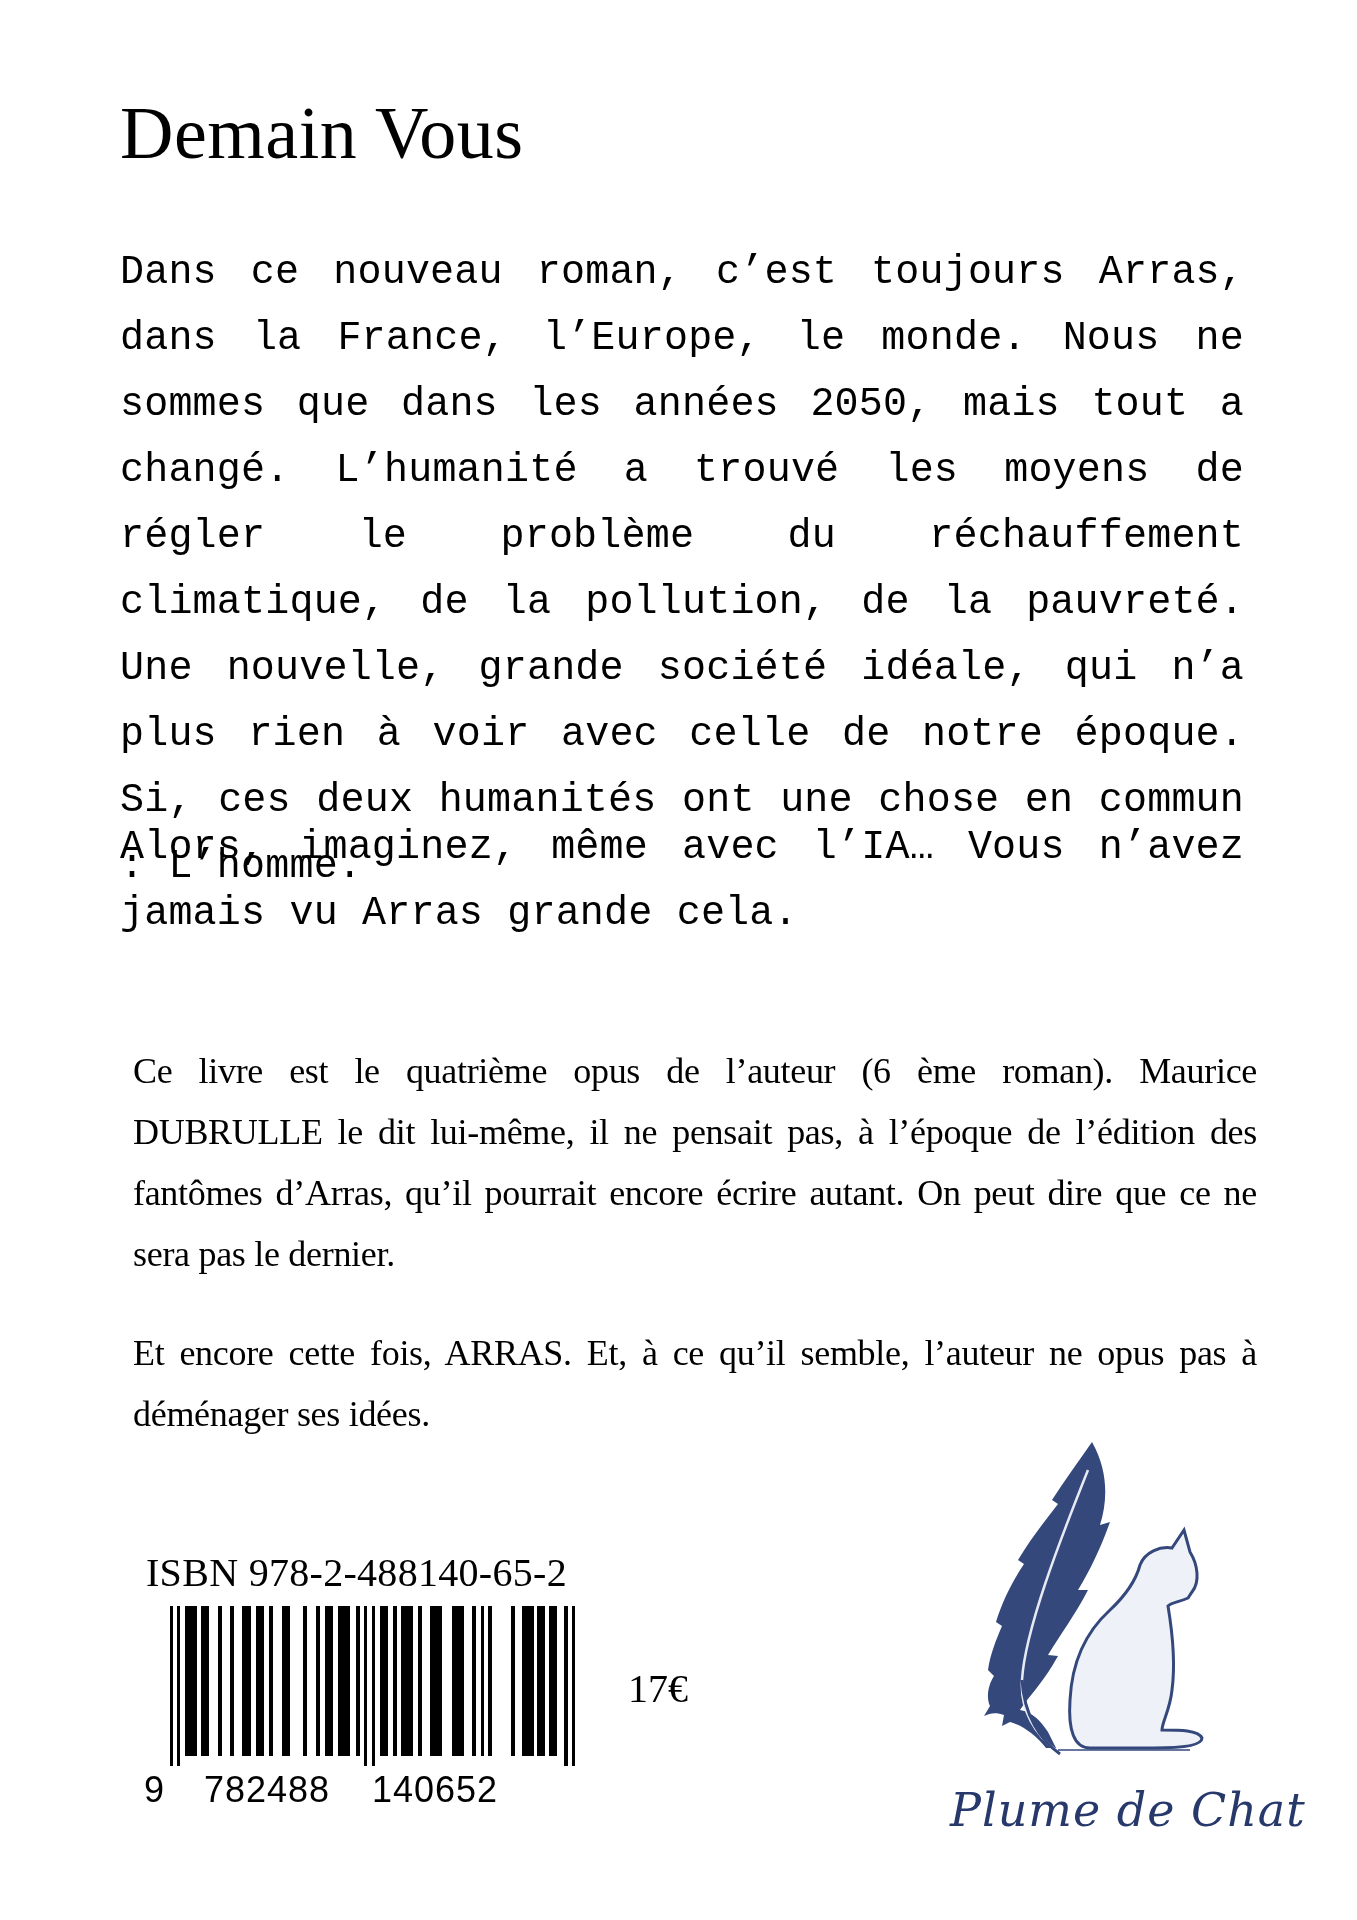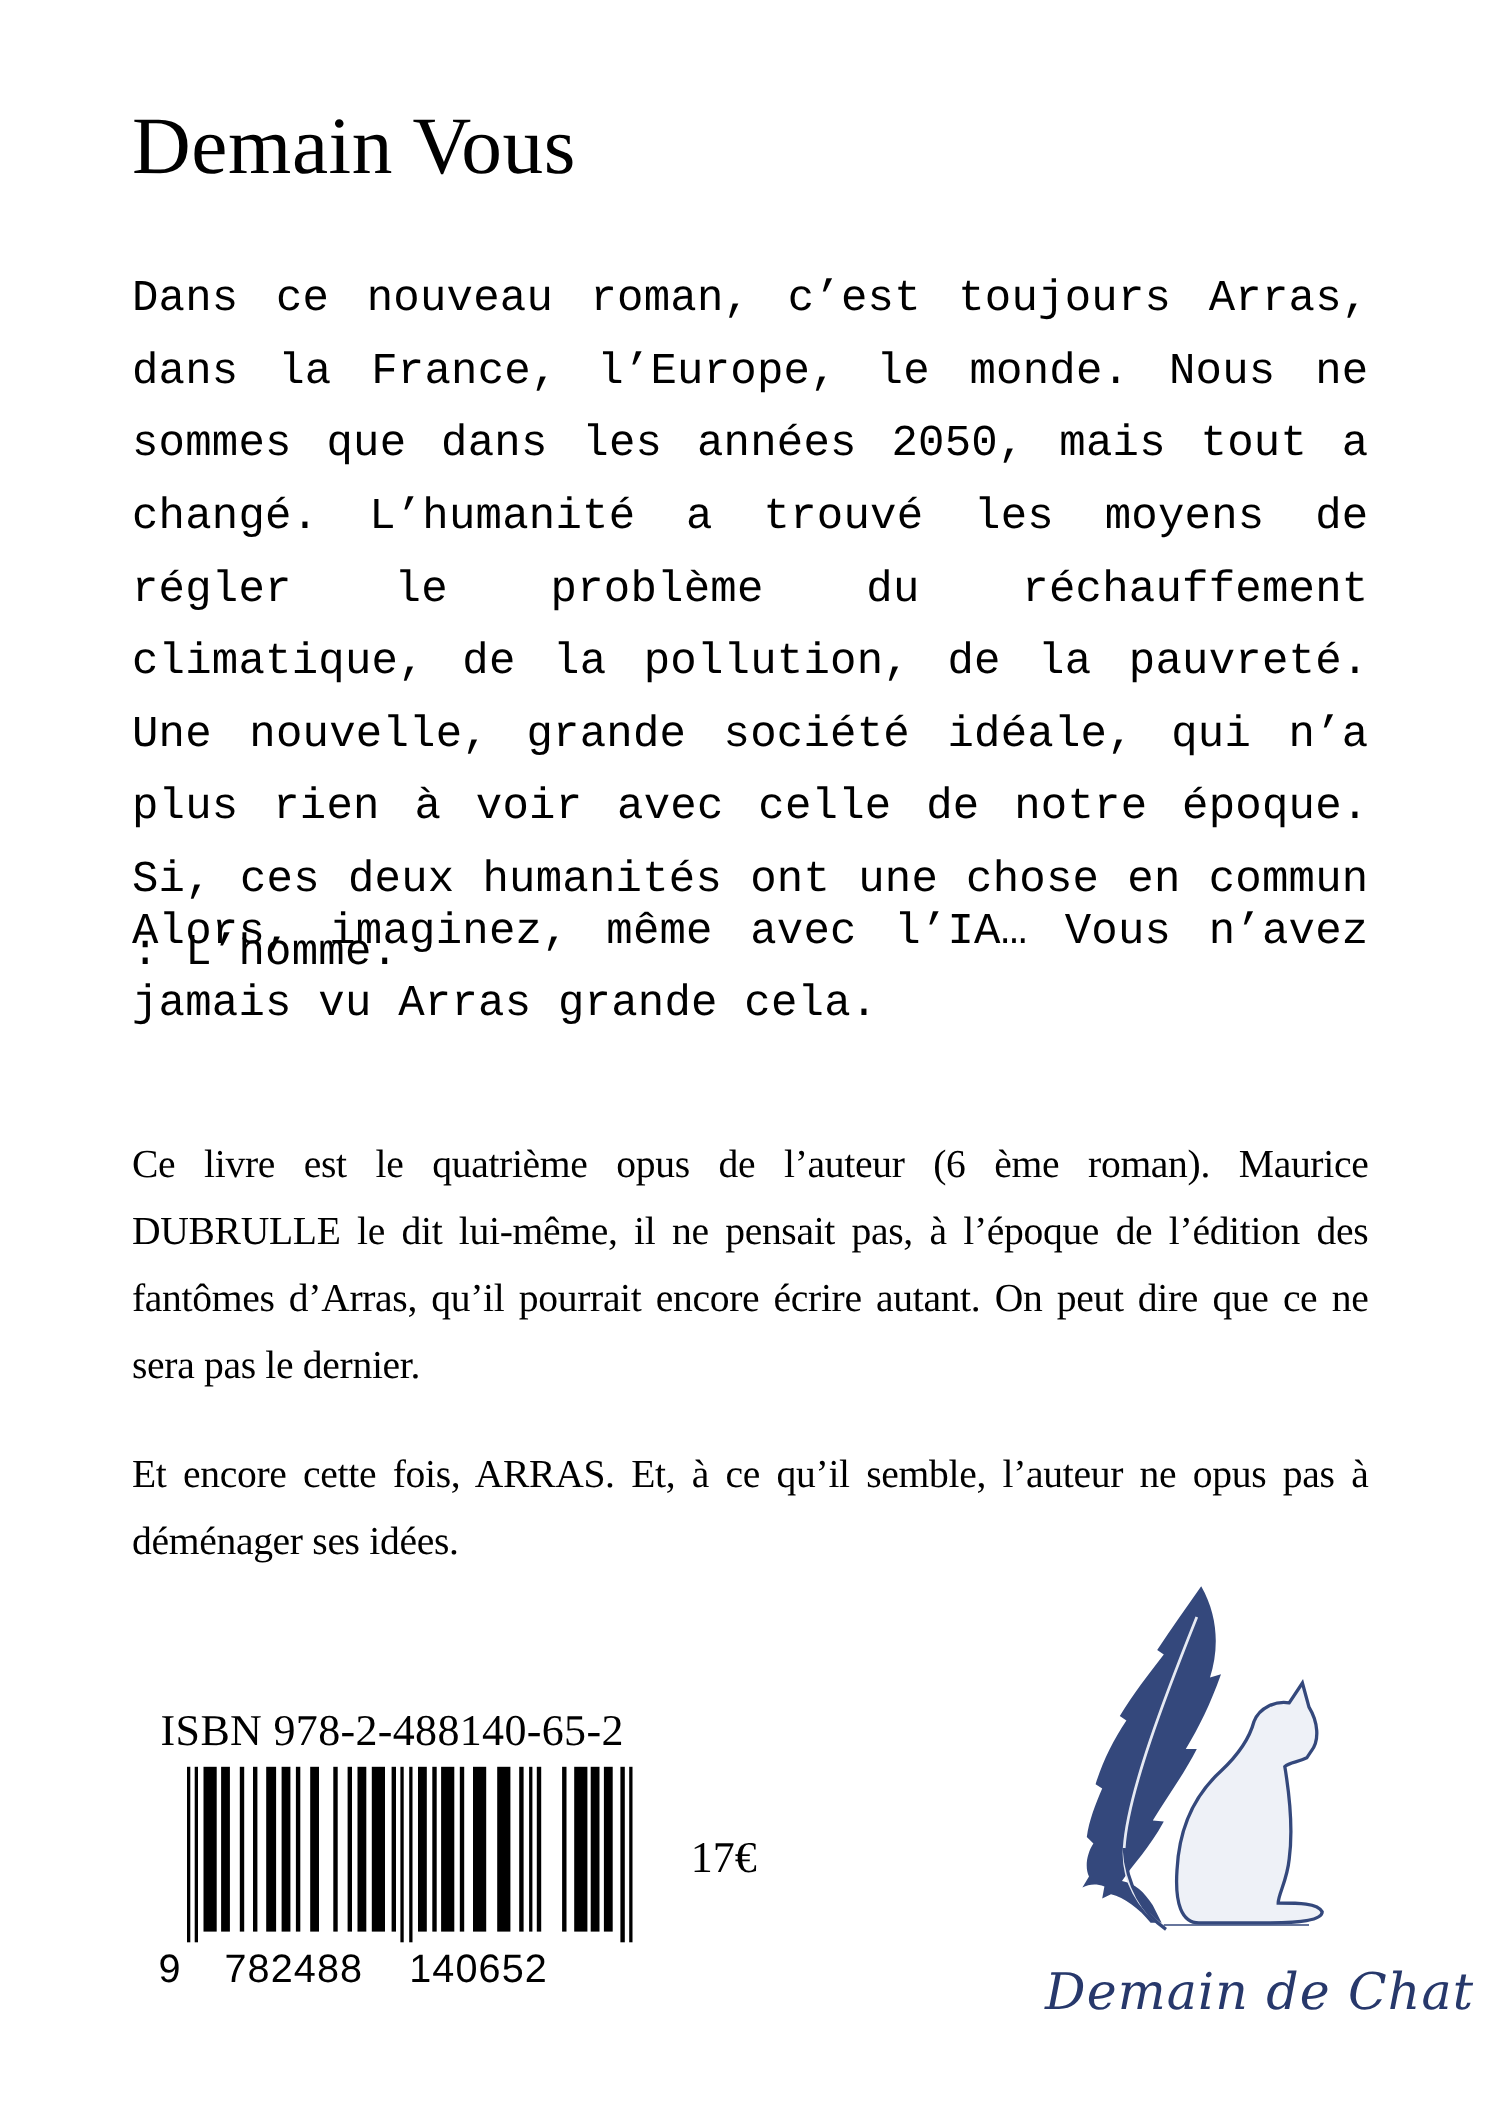"Ce livre est le quatrième" .para-garamond { margin: 0 -> 13px }
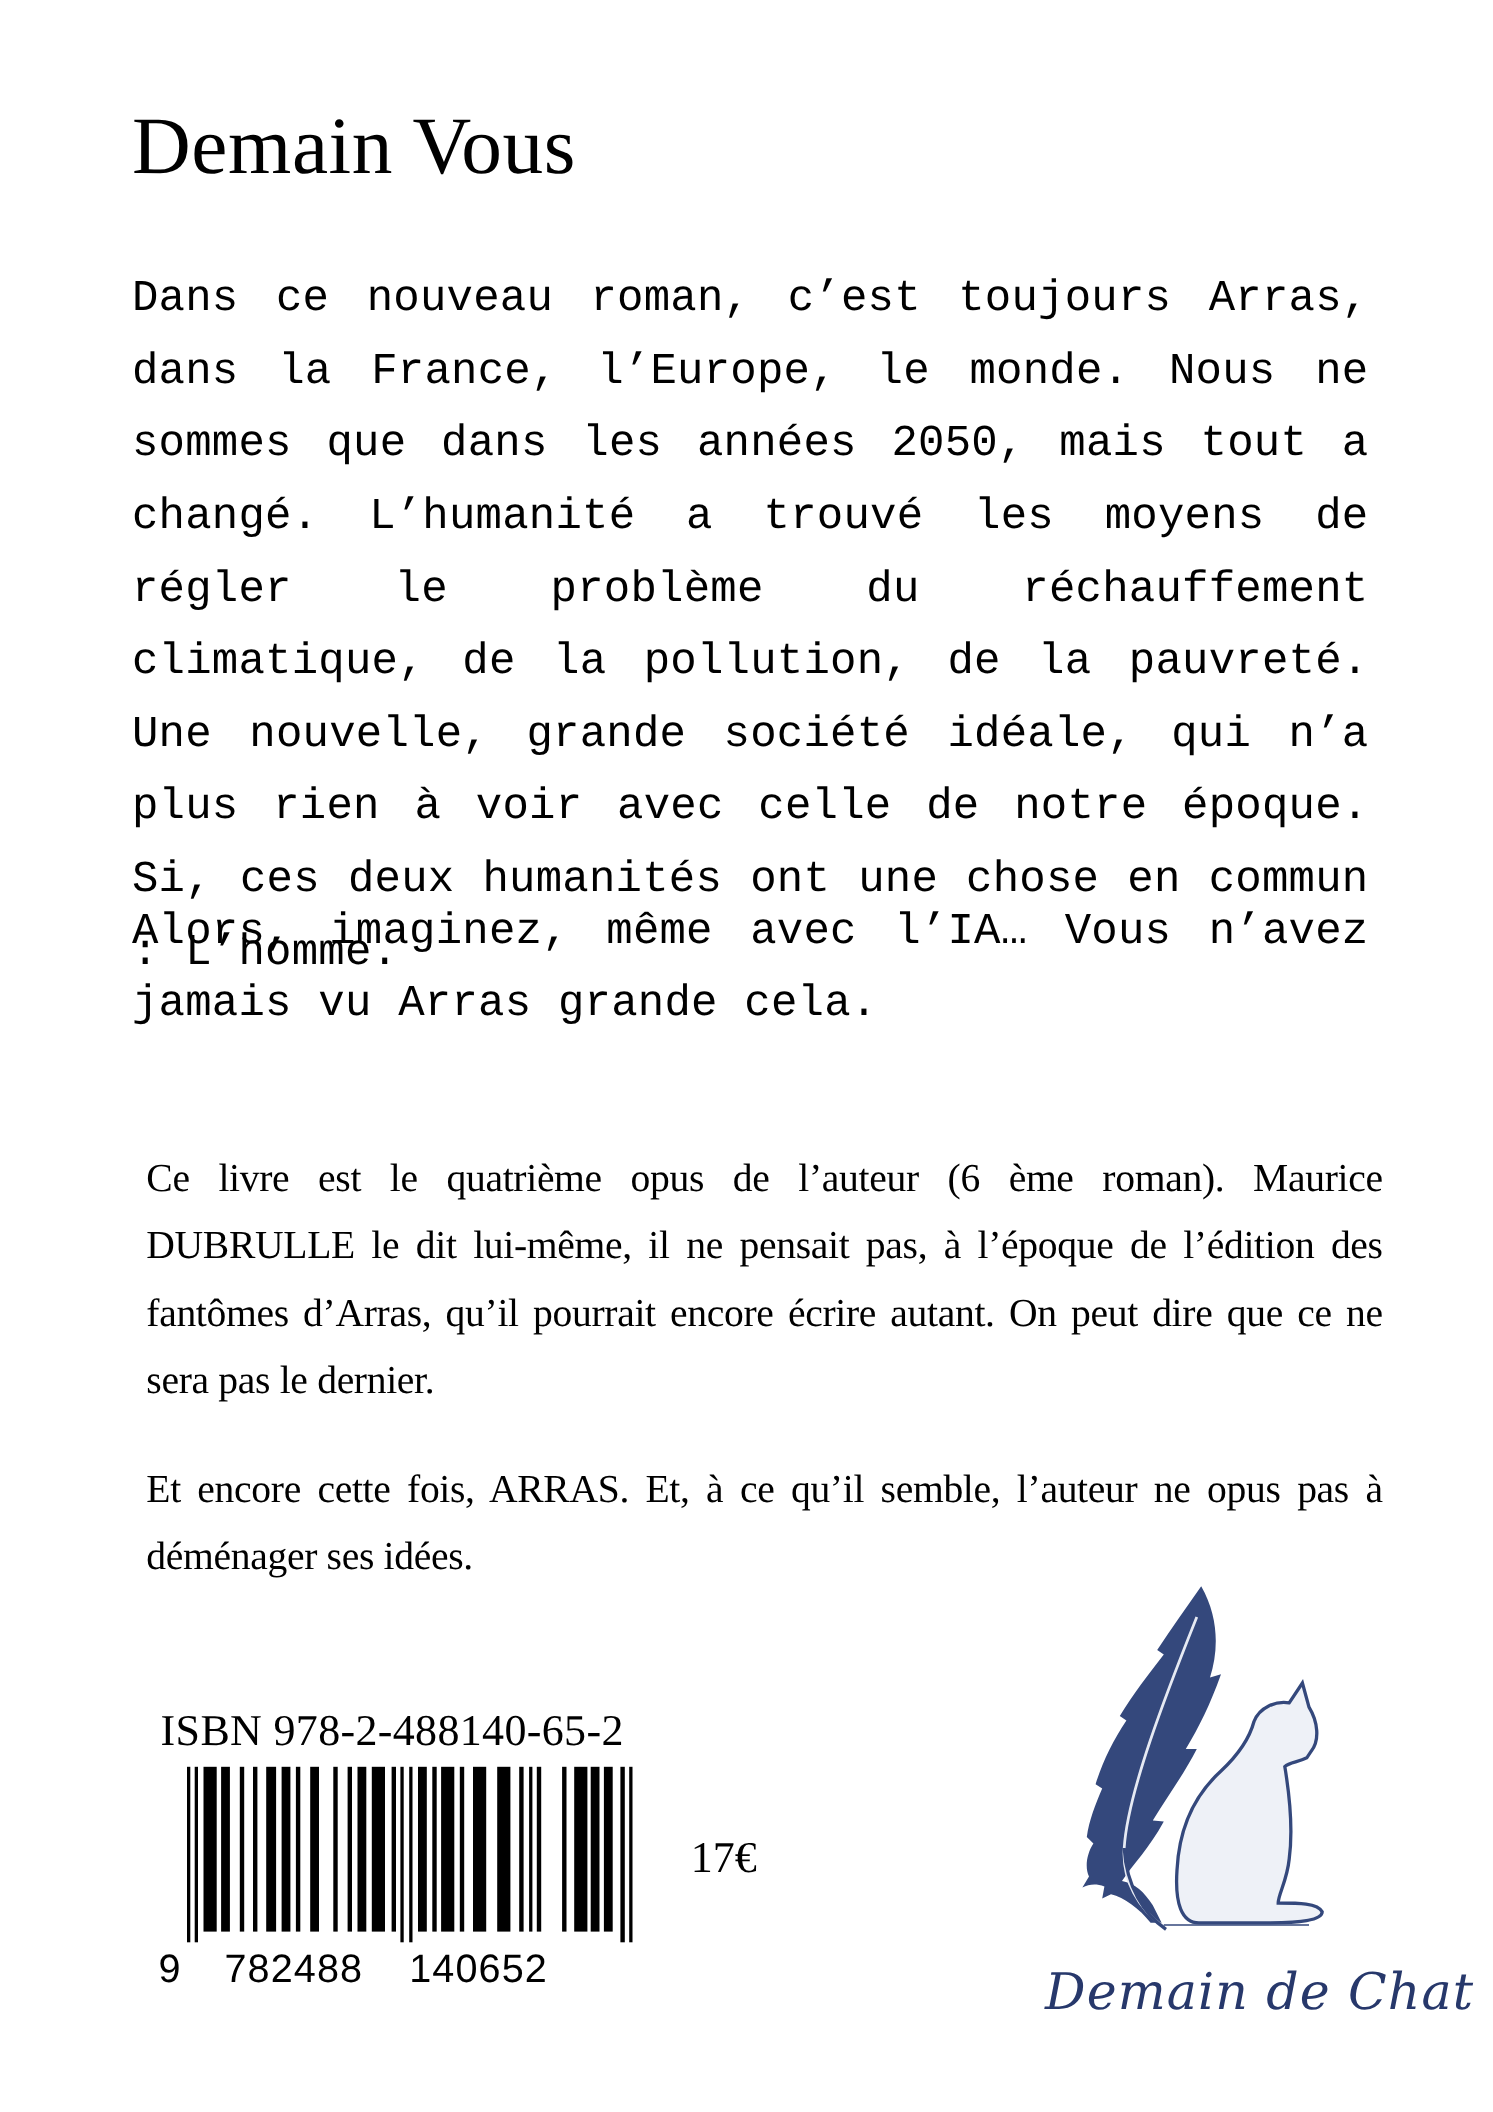"Demain de Chat" div.logo-text { text: Demain -> Plume }
